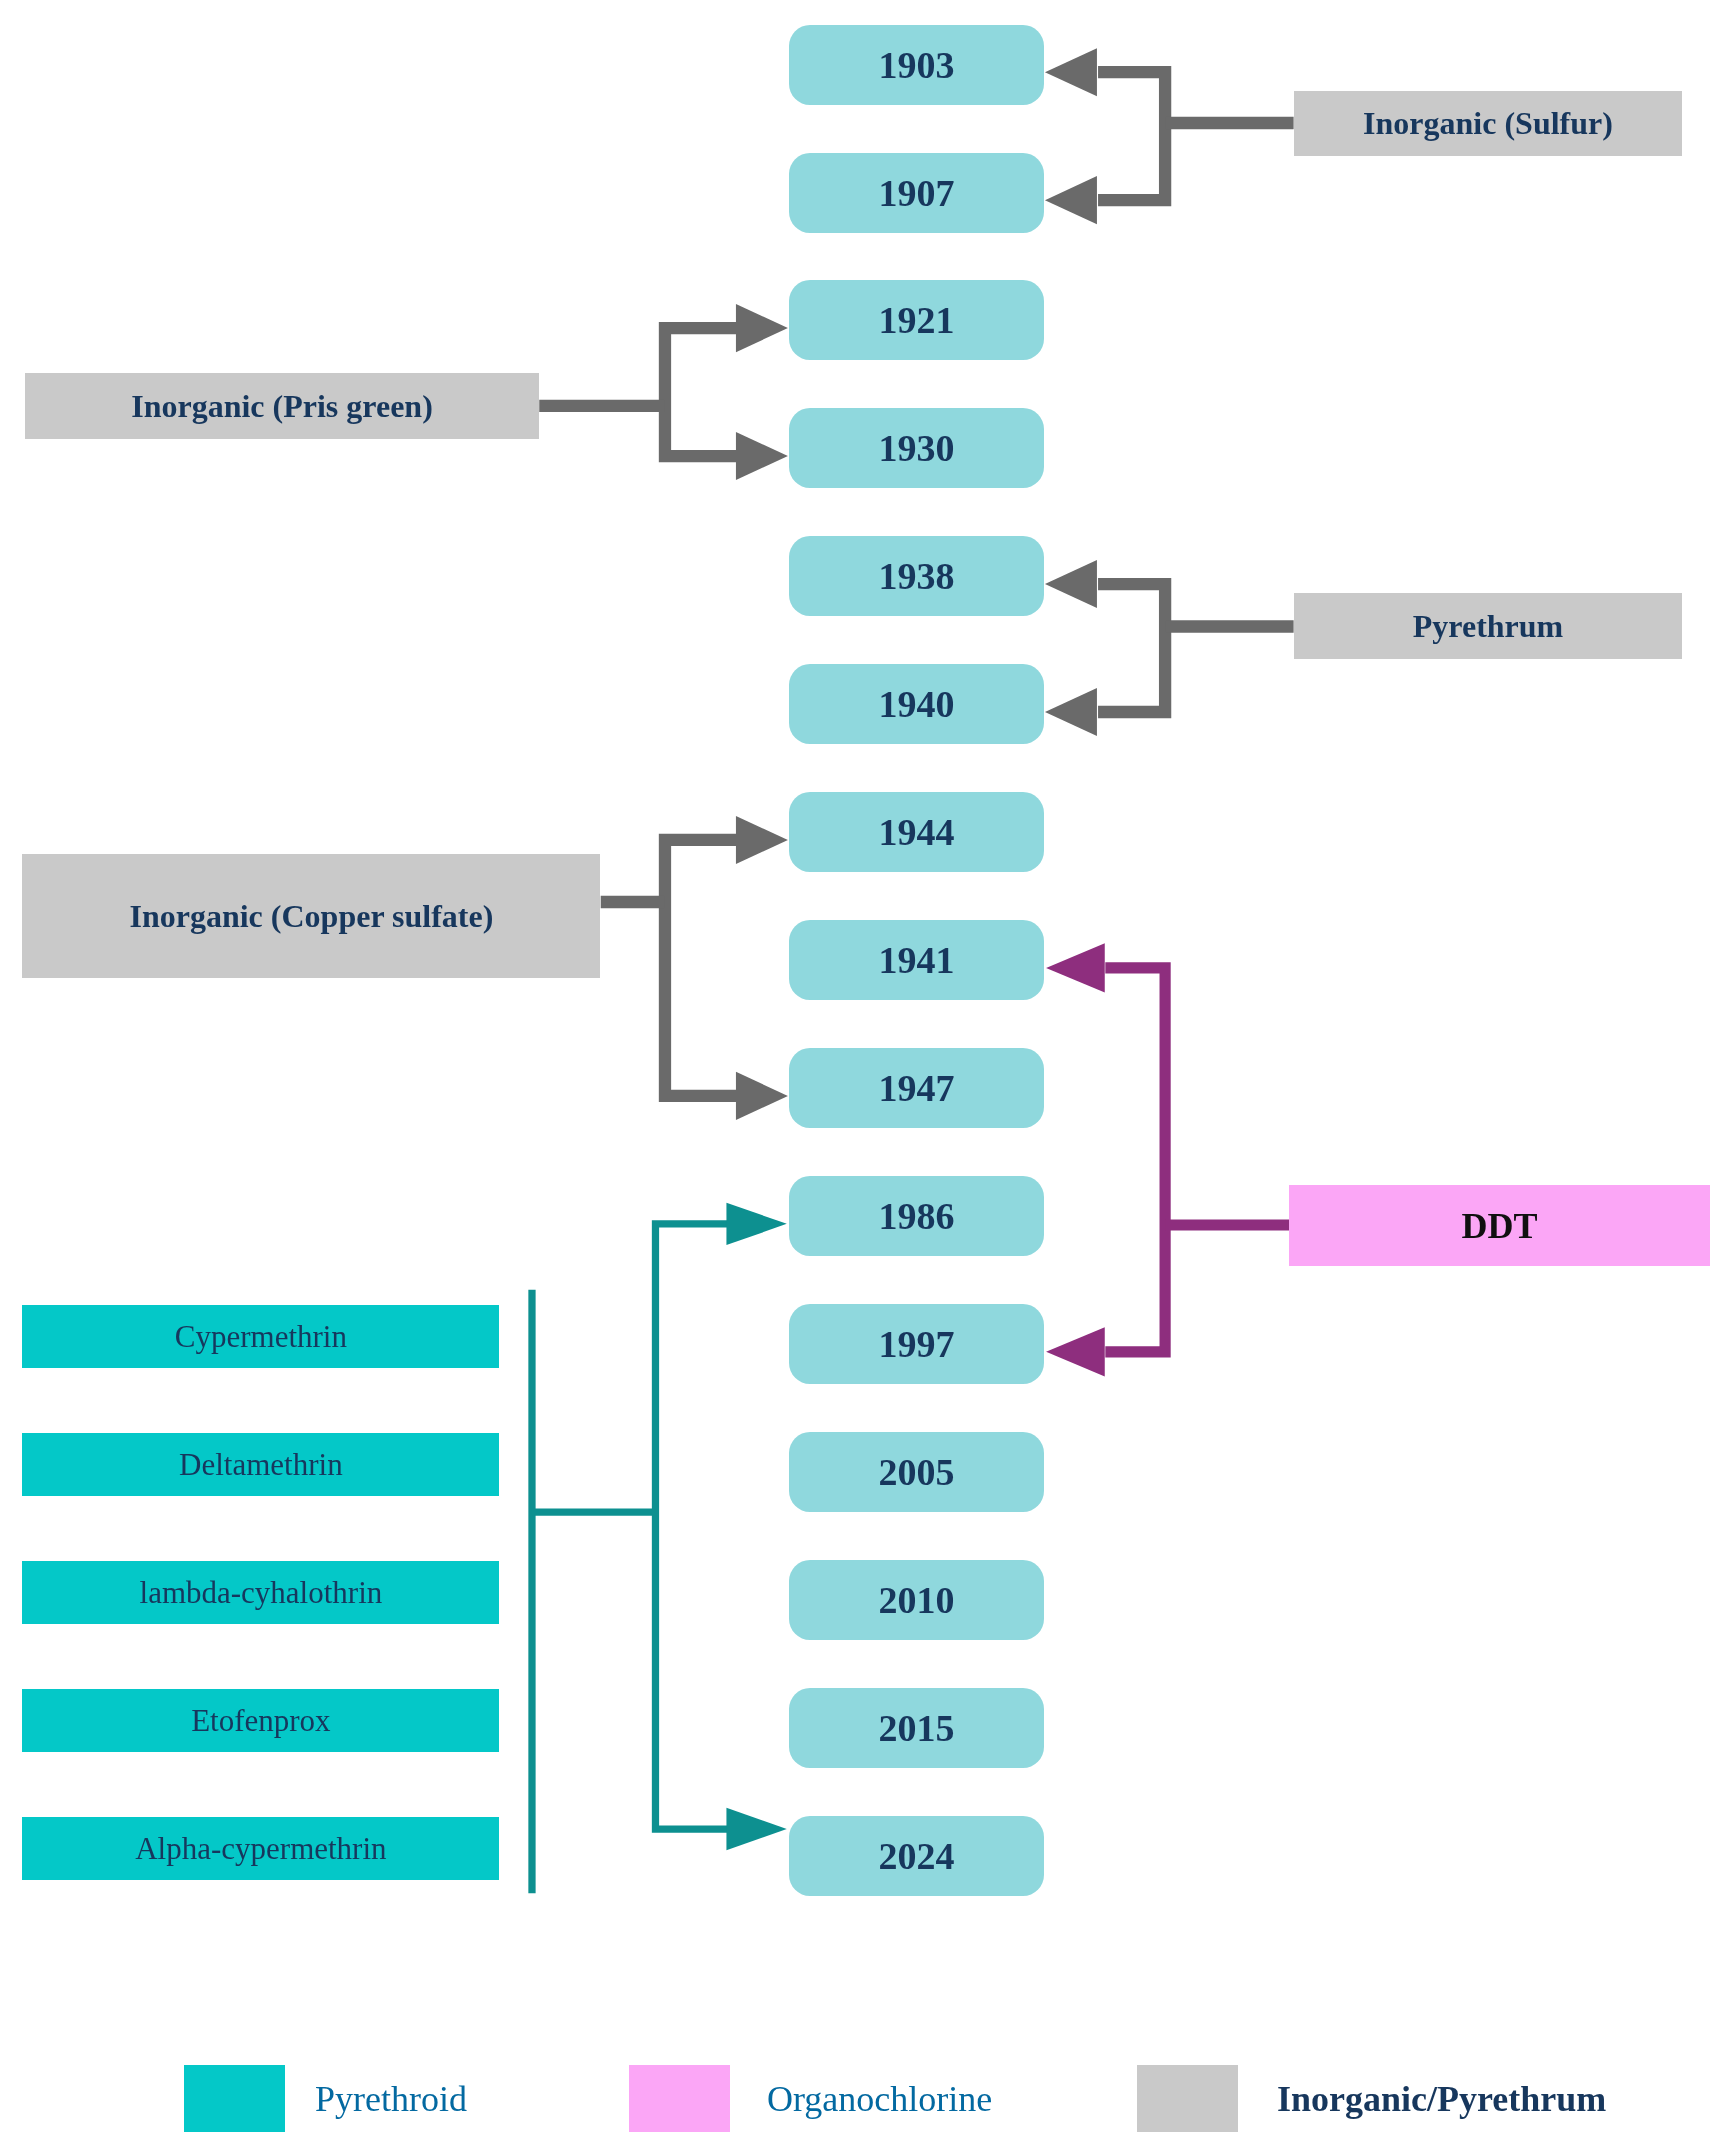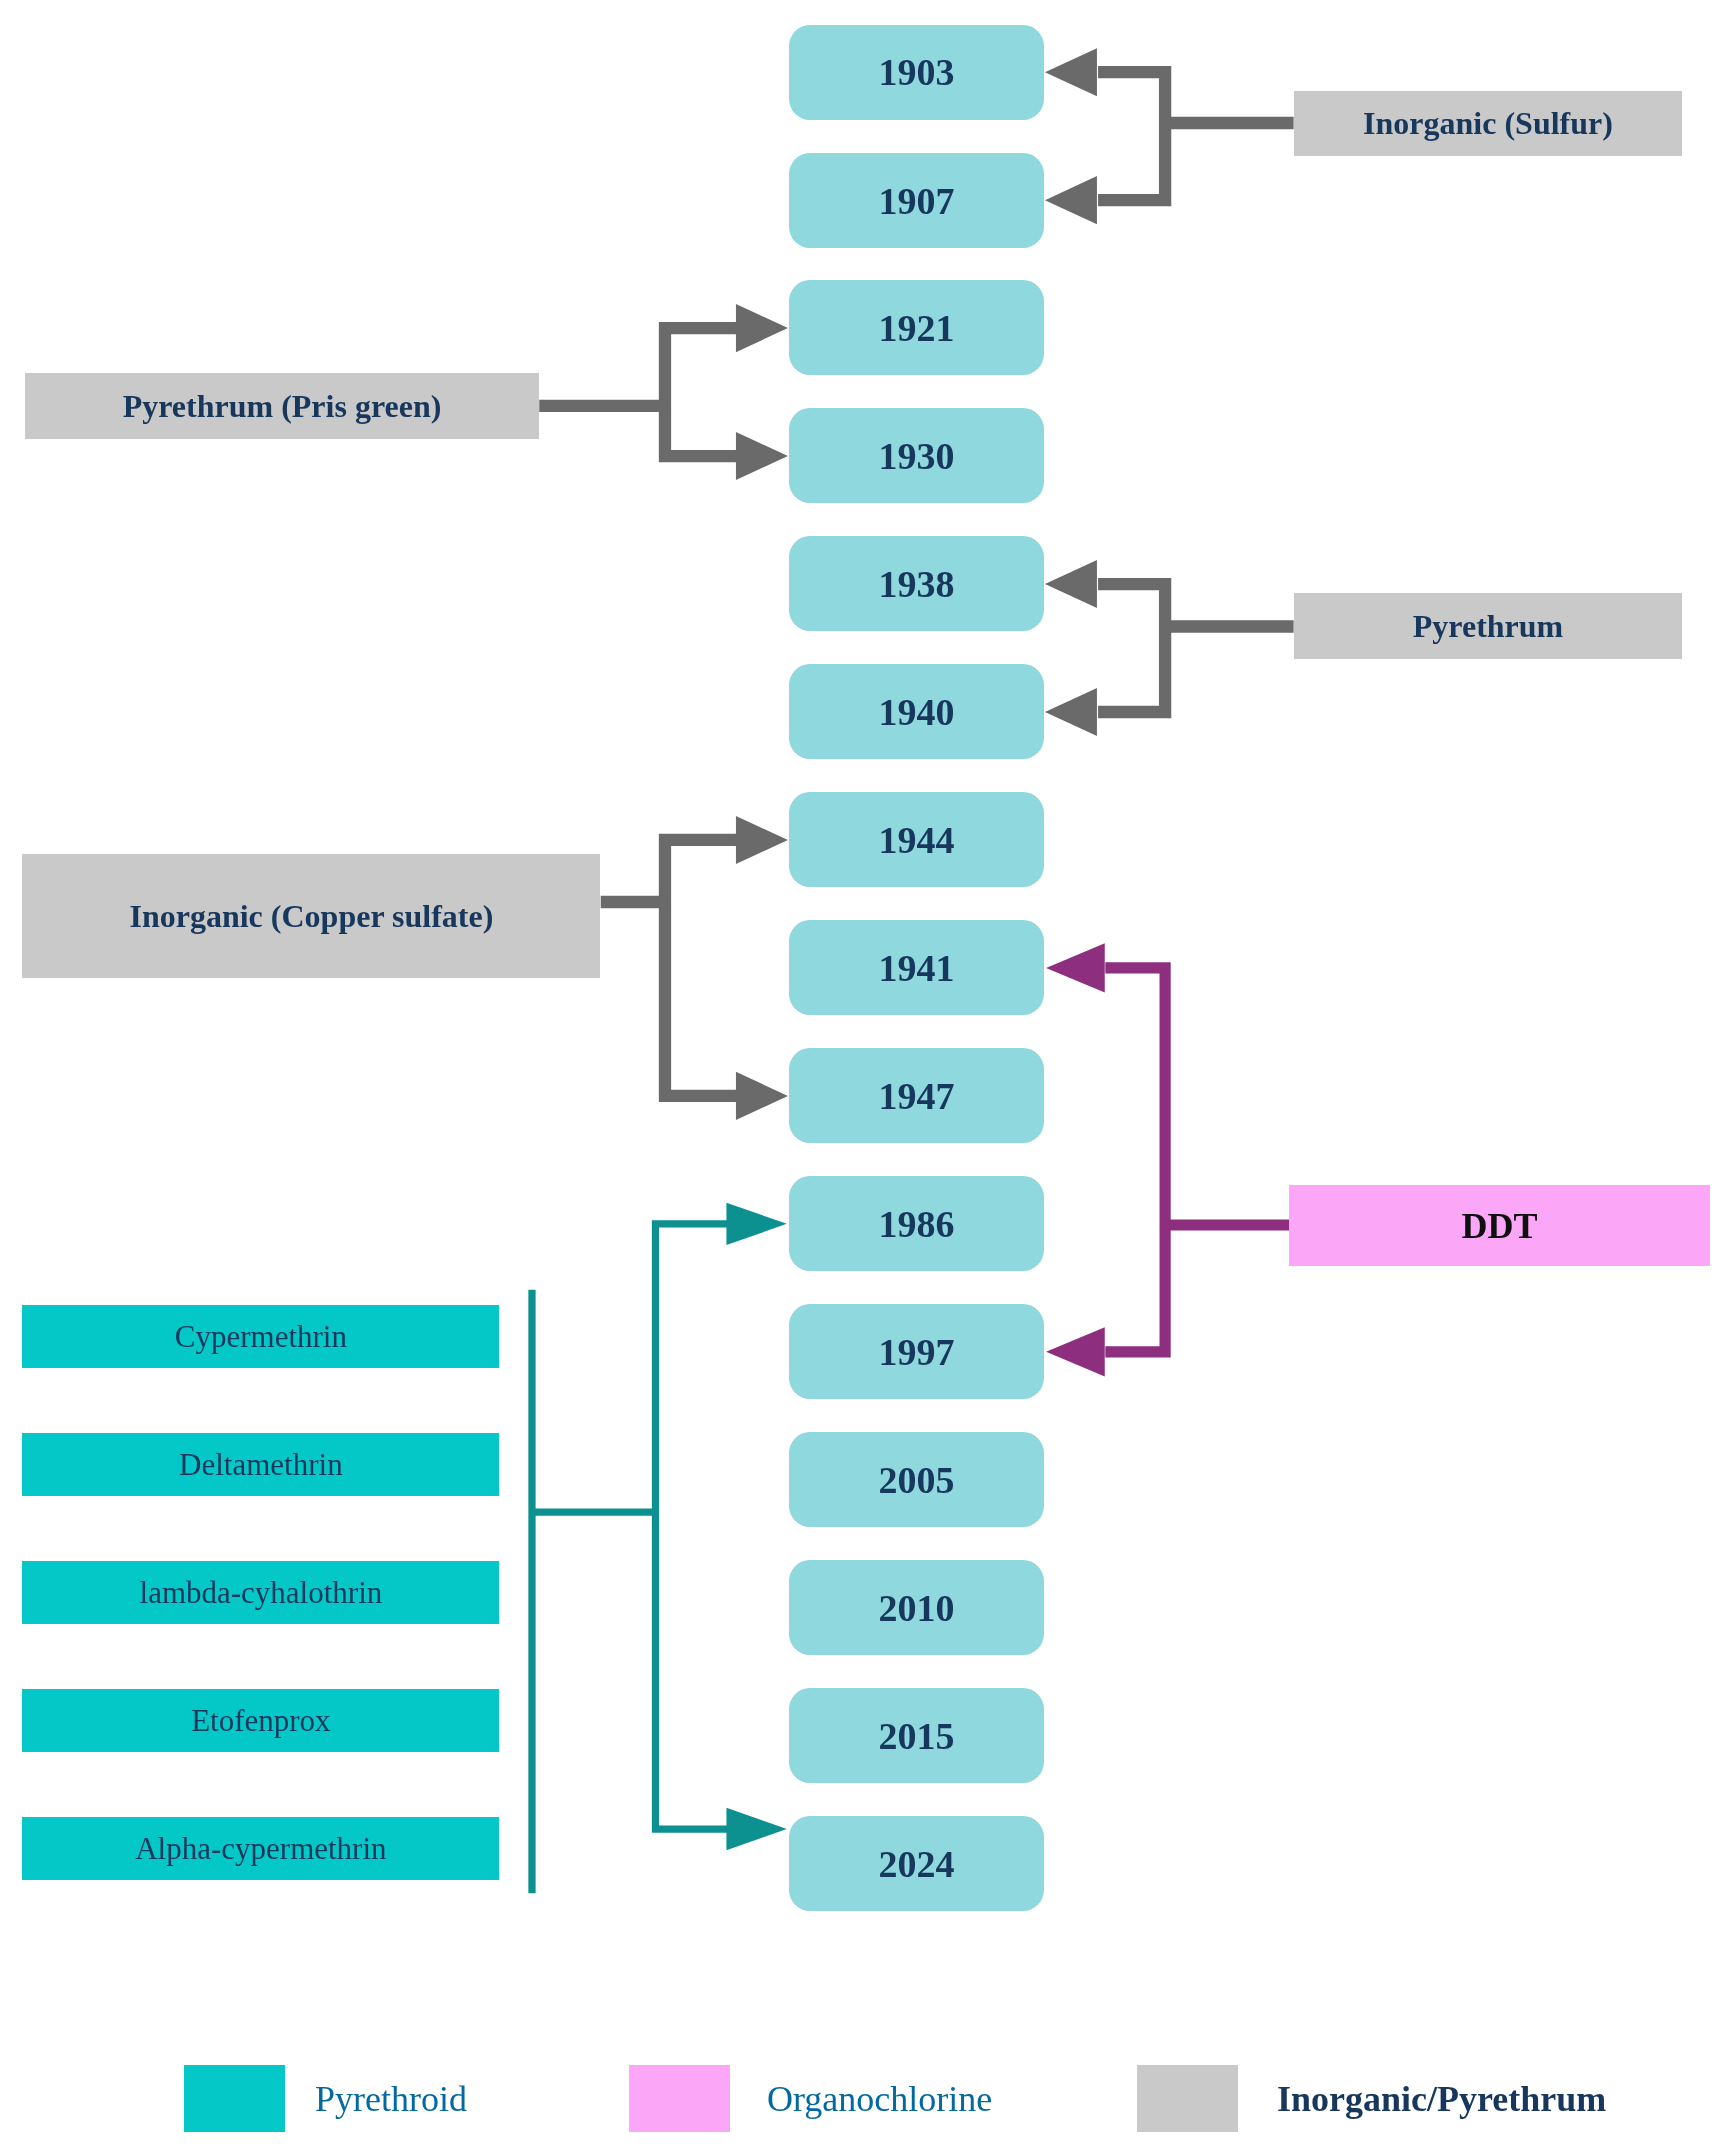"1903" .yearbox { height: 95px -> 80px }
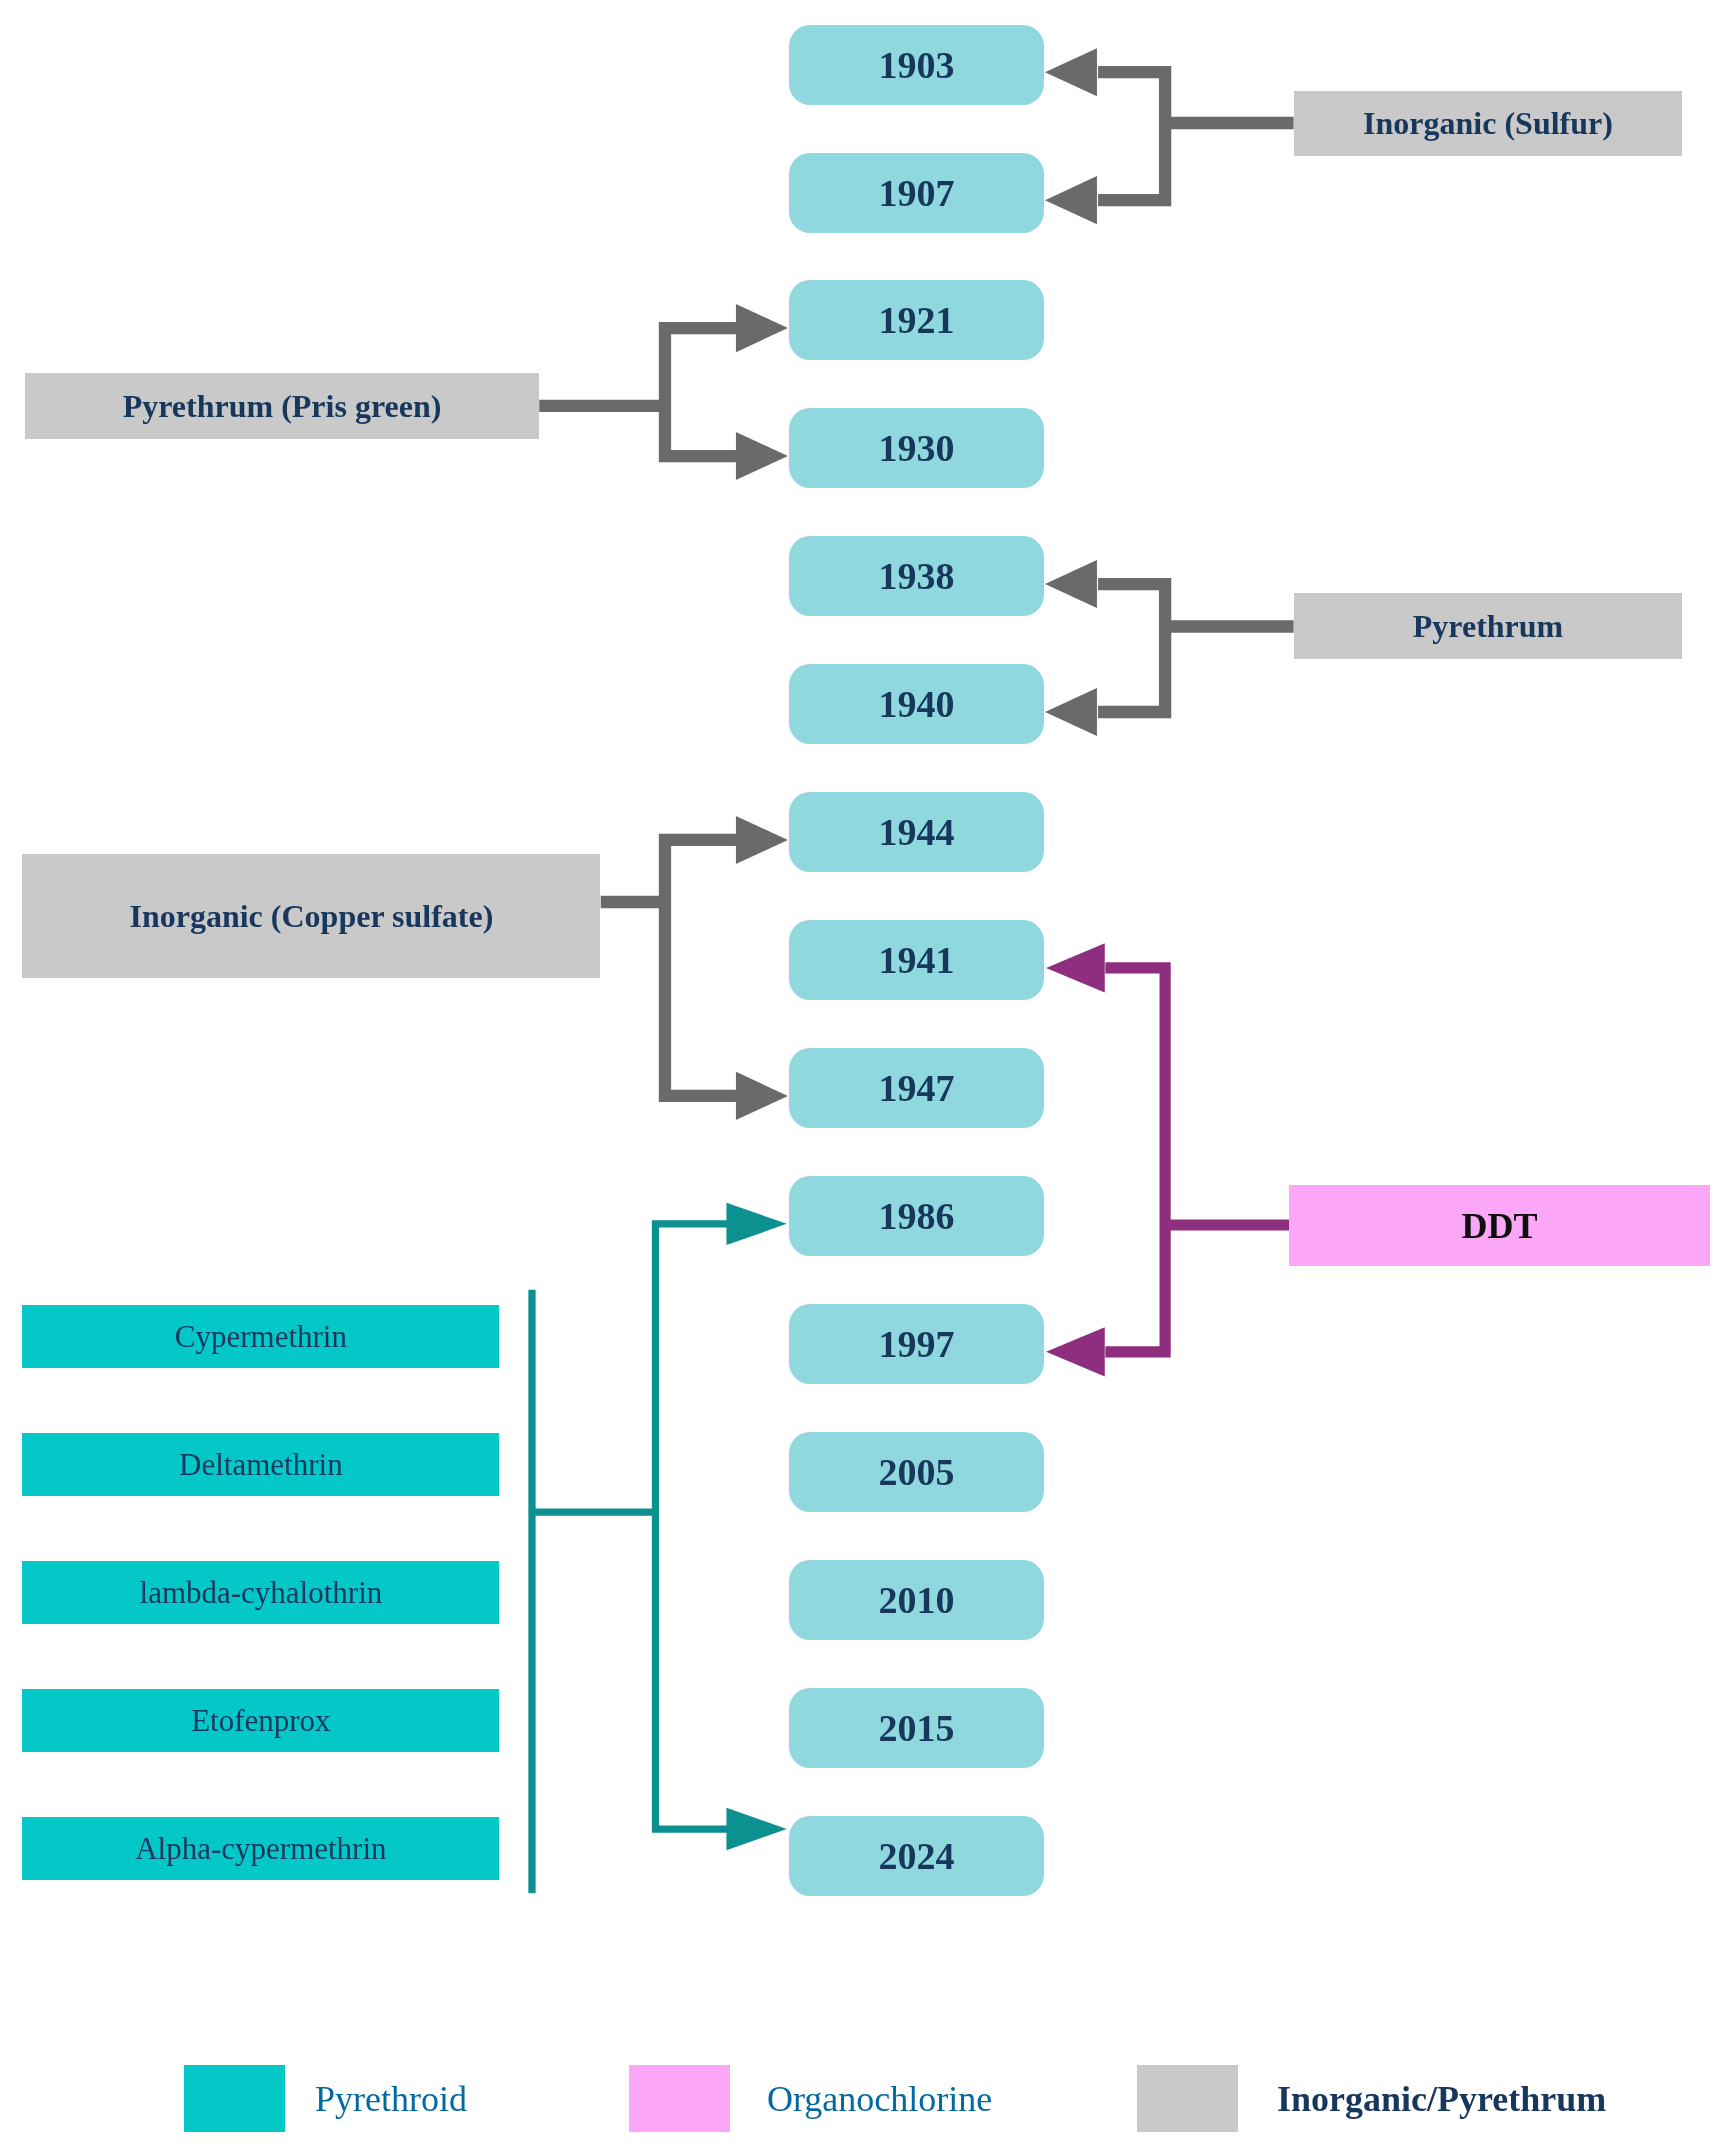"Pyrethrum (Pris green)" span { text: Pyrethrum -> Inorganic }
